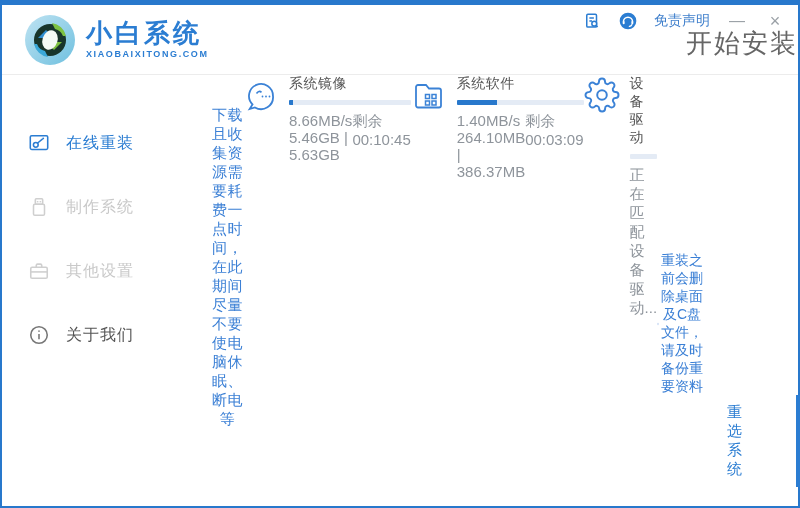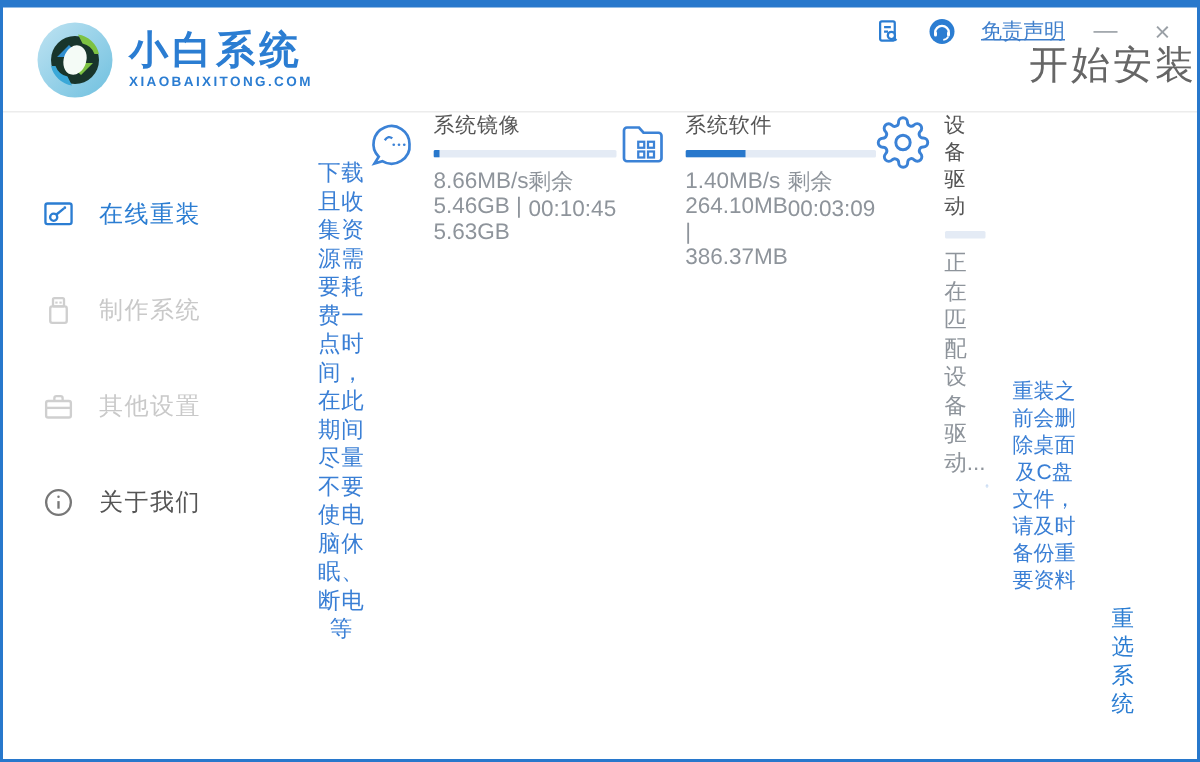"免责声明" .disclaimer { text-decoration: underline -> none }
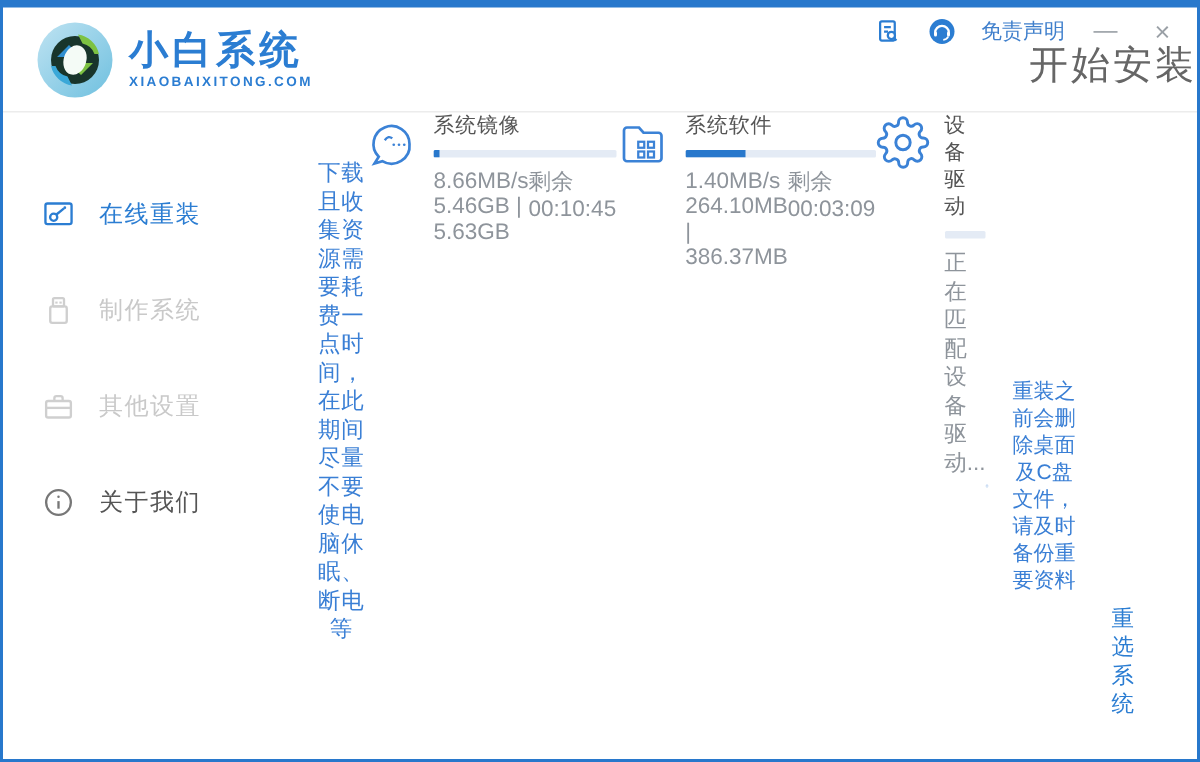"重装之前会删除桌面及C盘文件，请及时备份重要资料" .notice { gap: 16px -> 2px }
